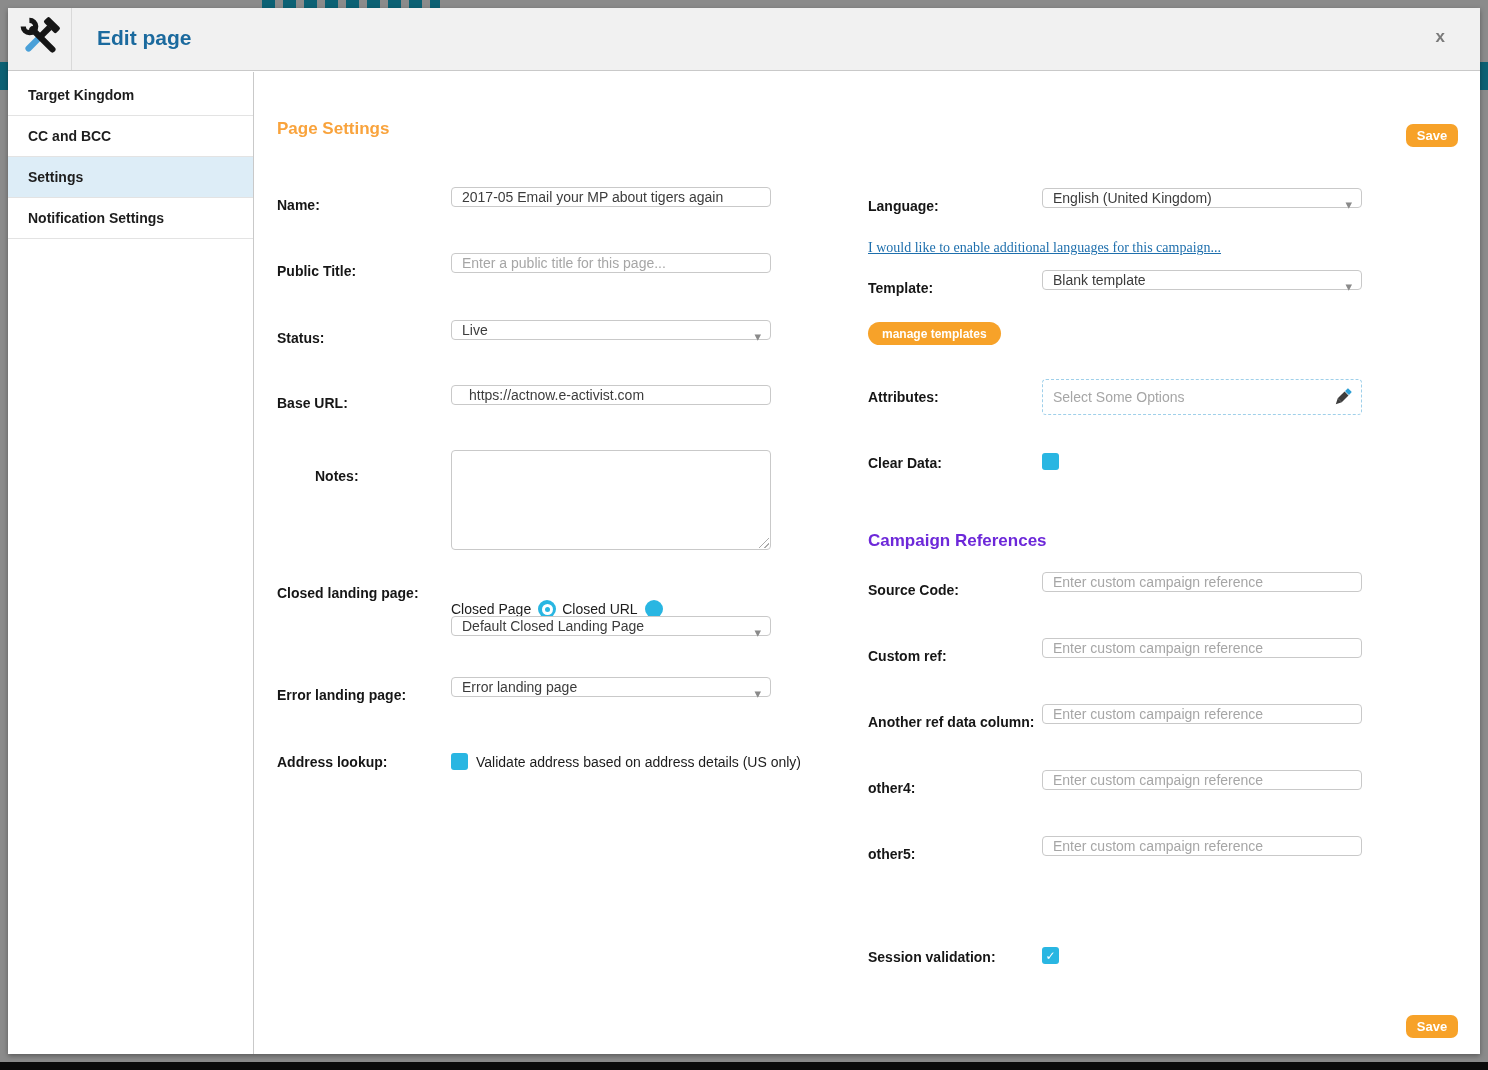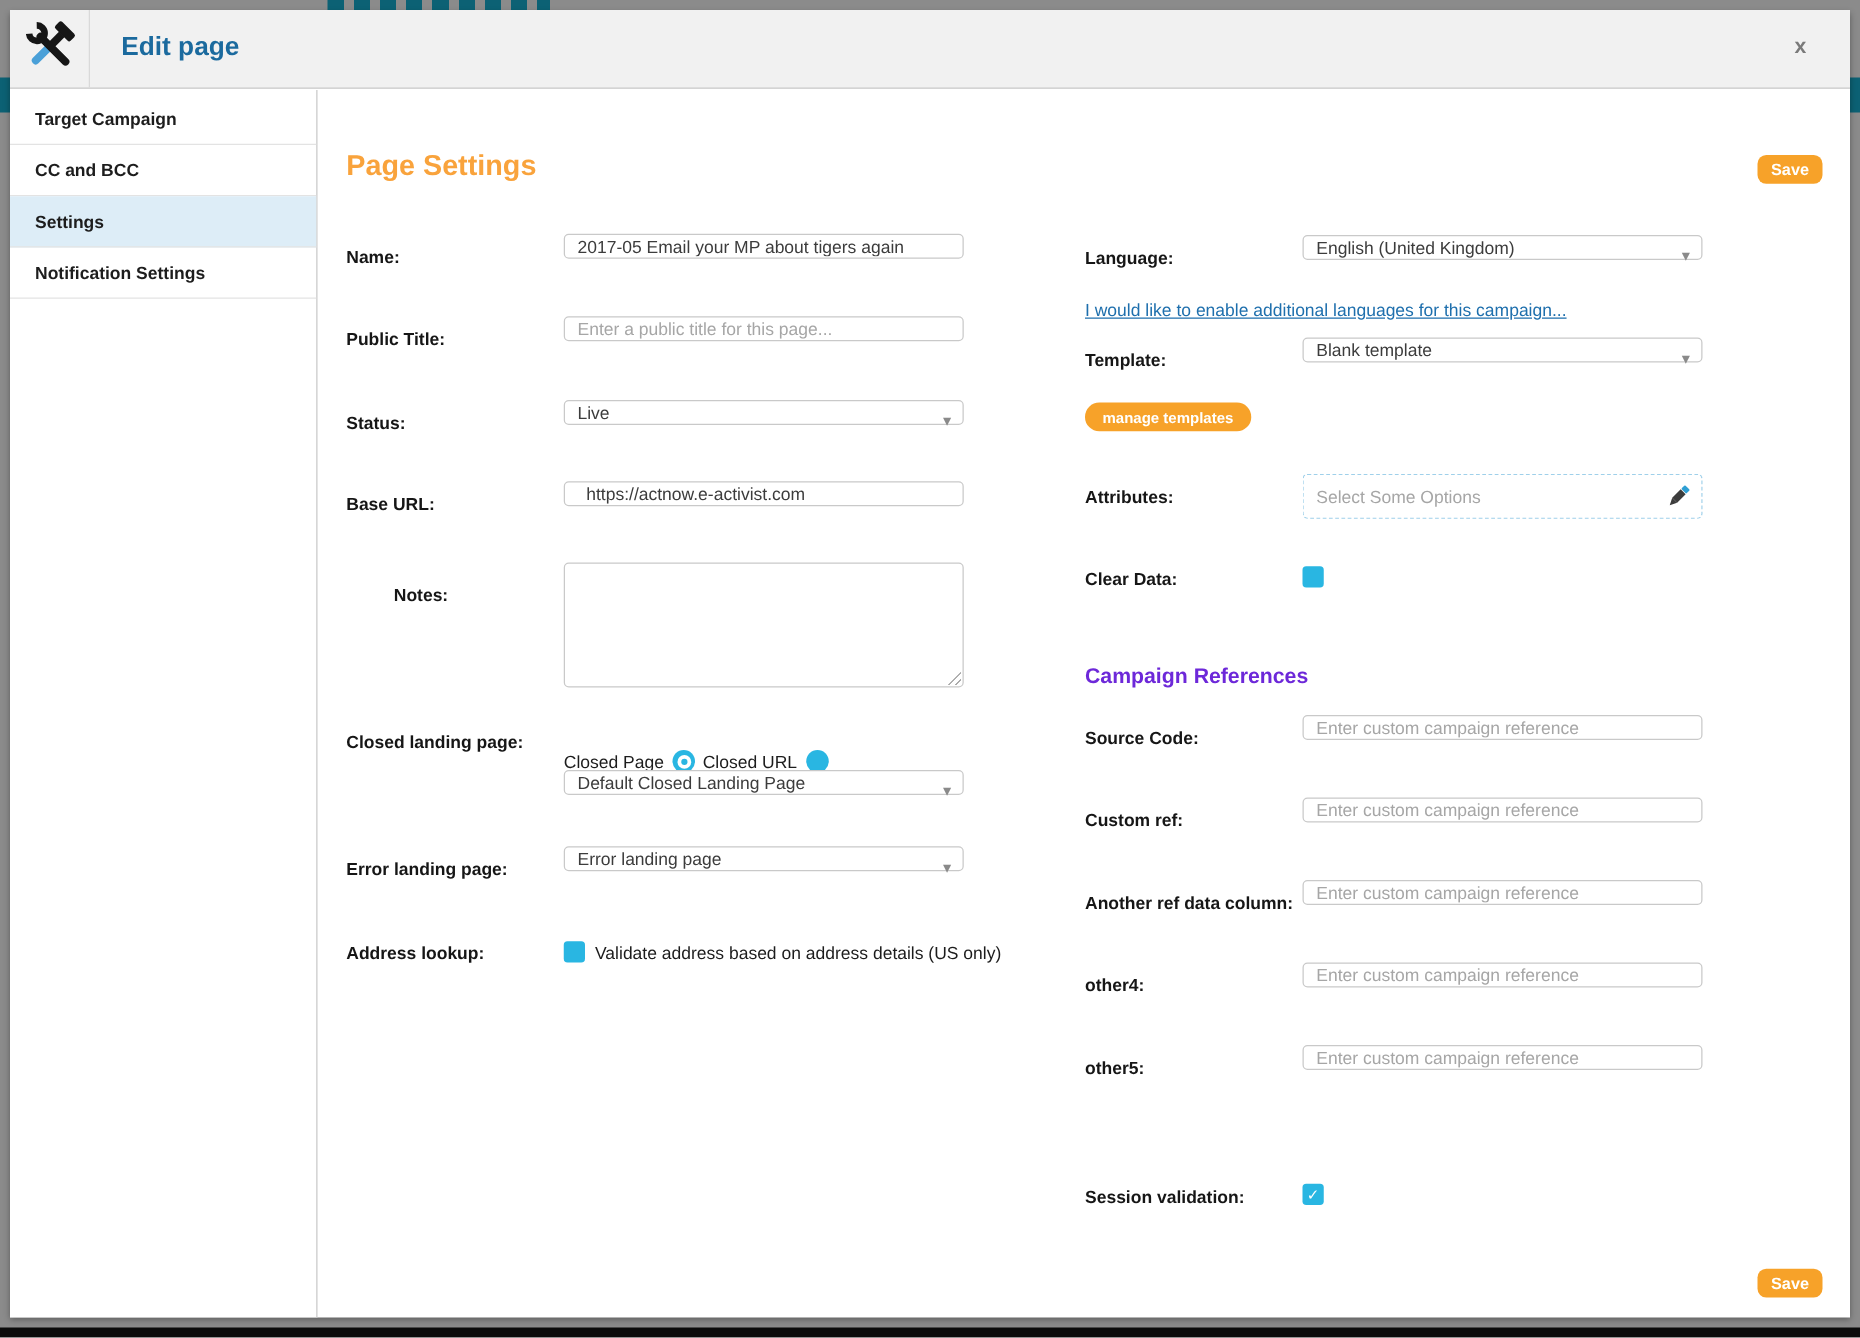"Target Campaign" div.side-item { text: Campaign -> Kingdom }
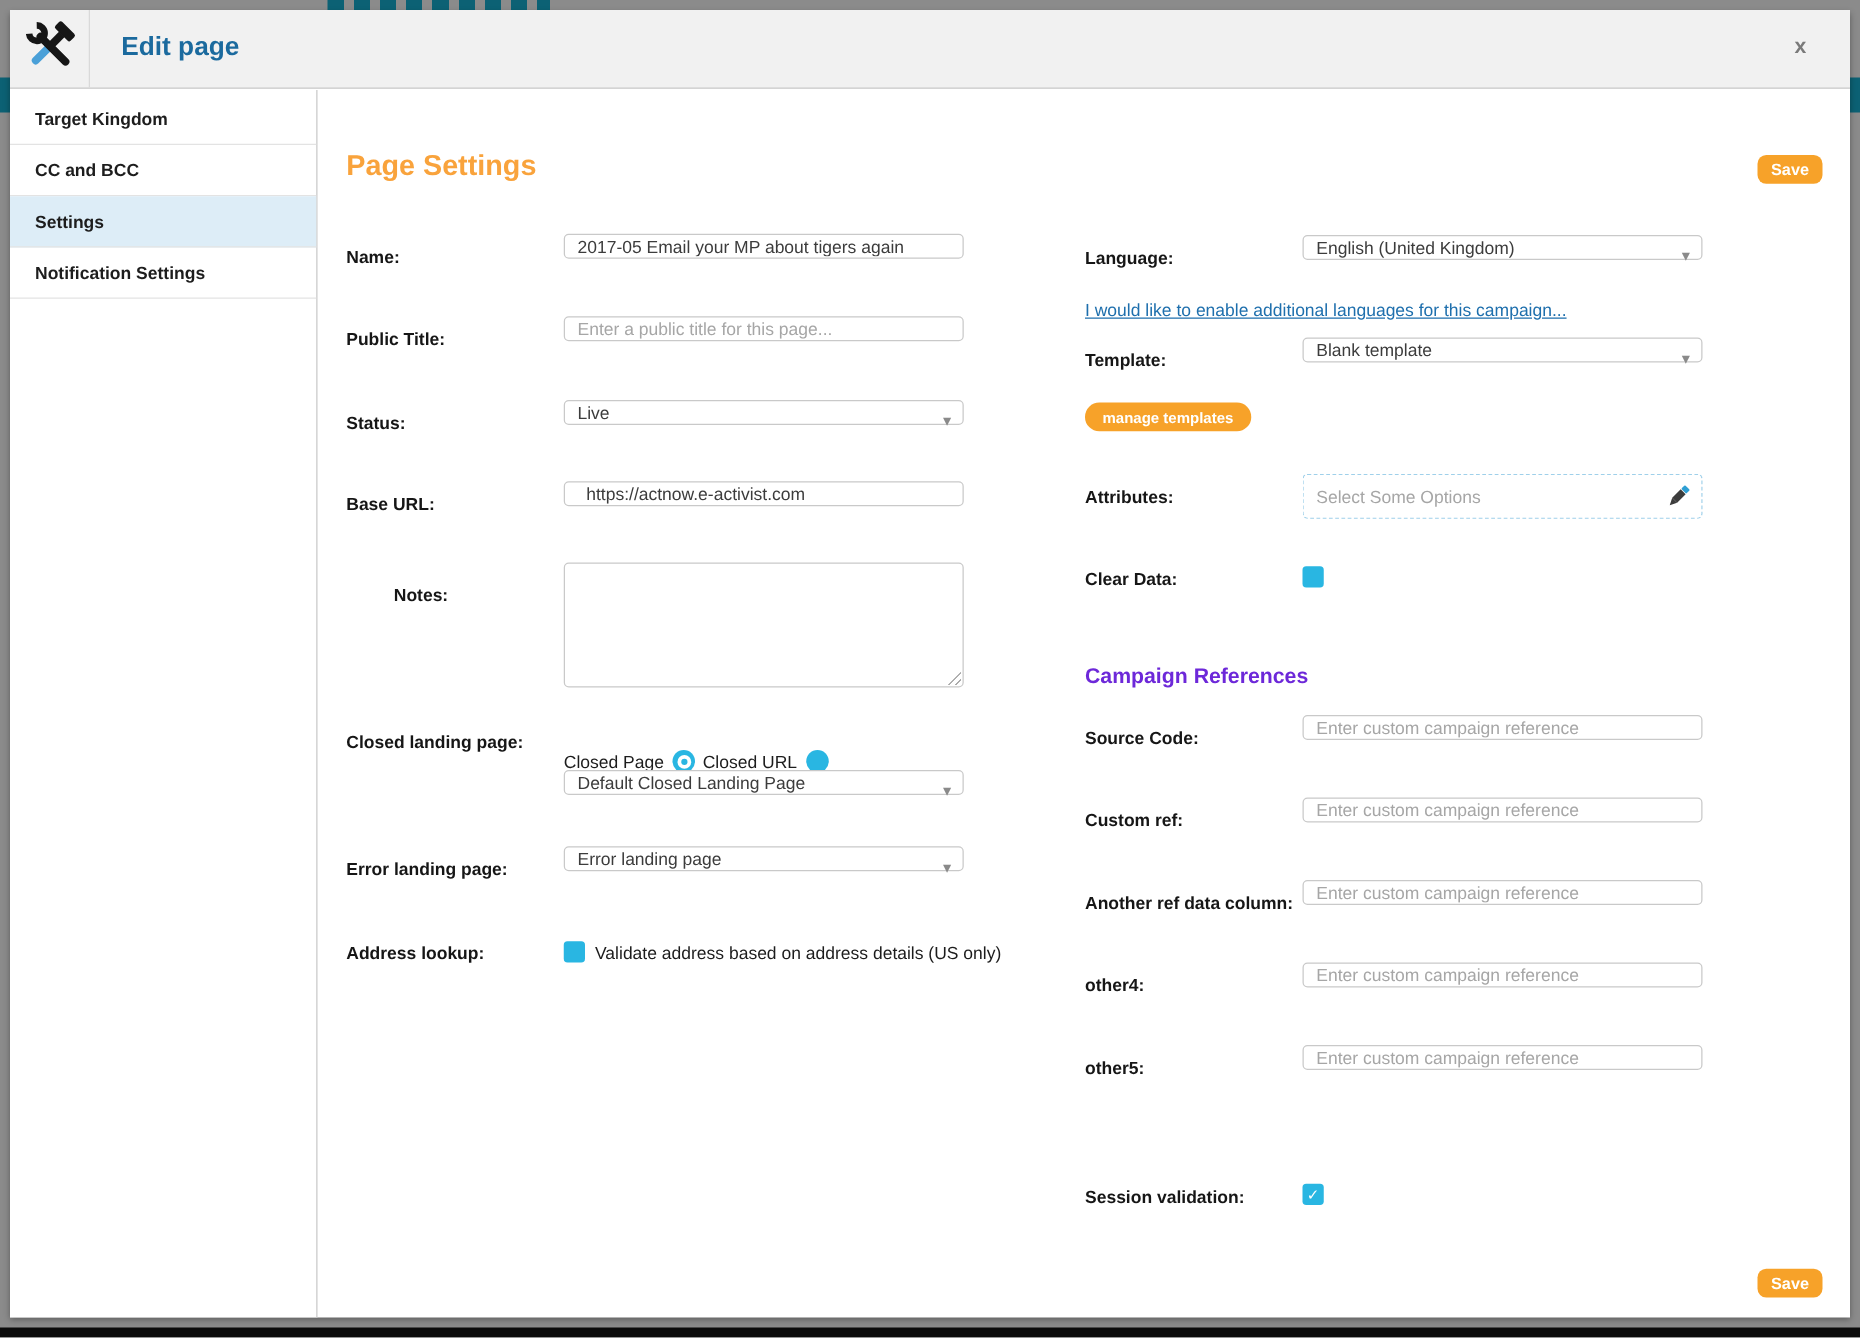"Page Settings" .page-heading { font-size: 23px -> 17px }
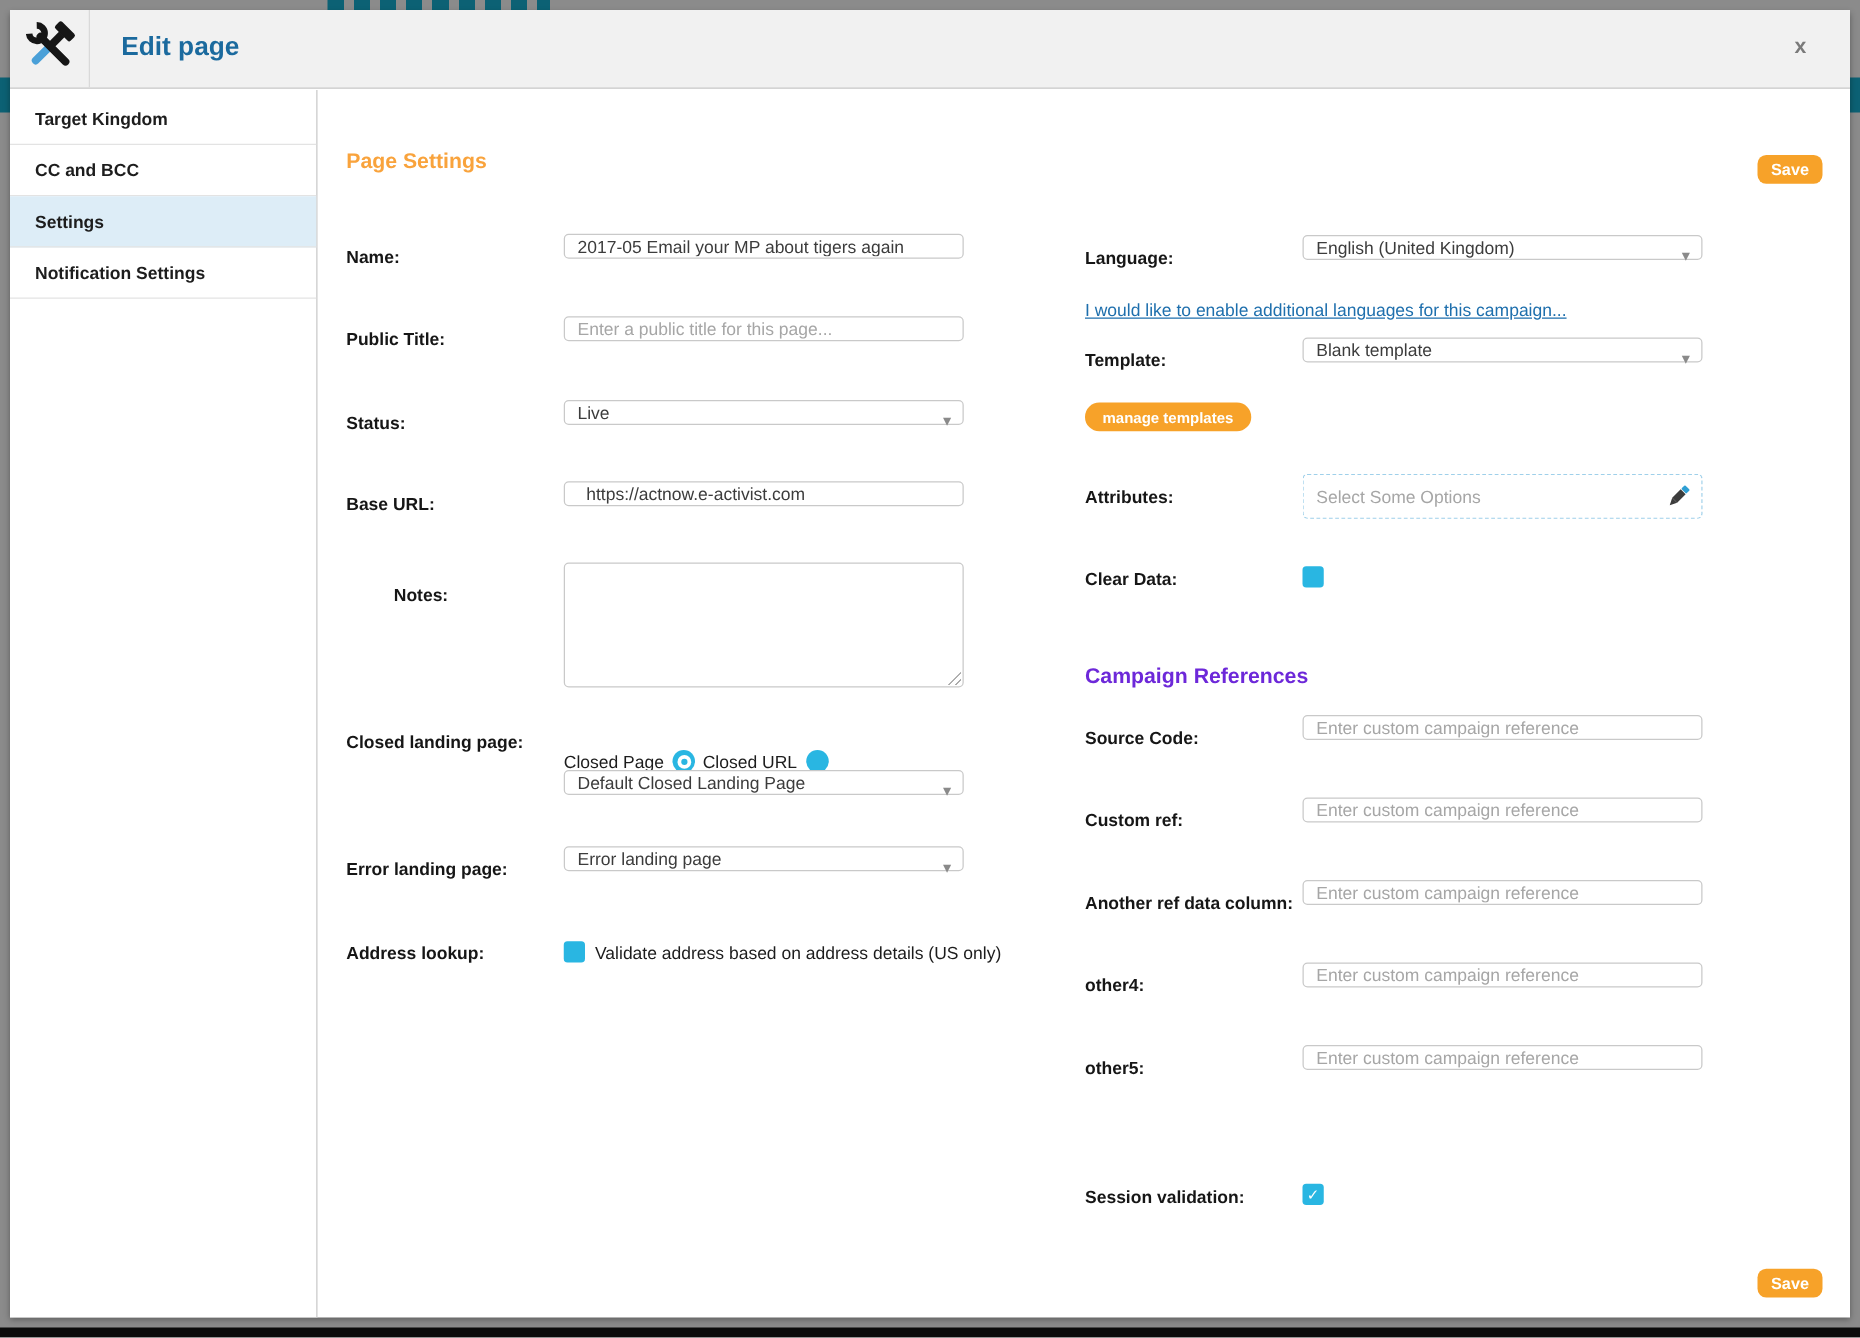"I would like to enable" .lang-link { font-family: none -> Liberation Serif, serif }
